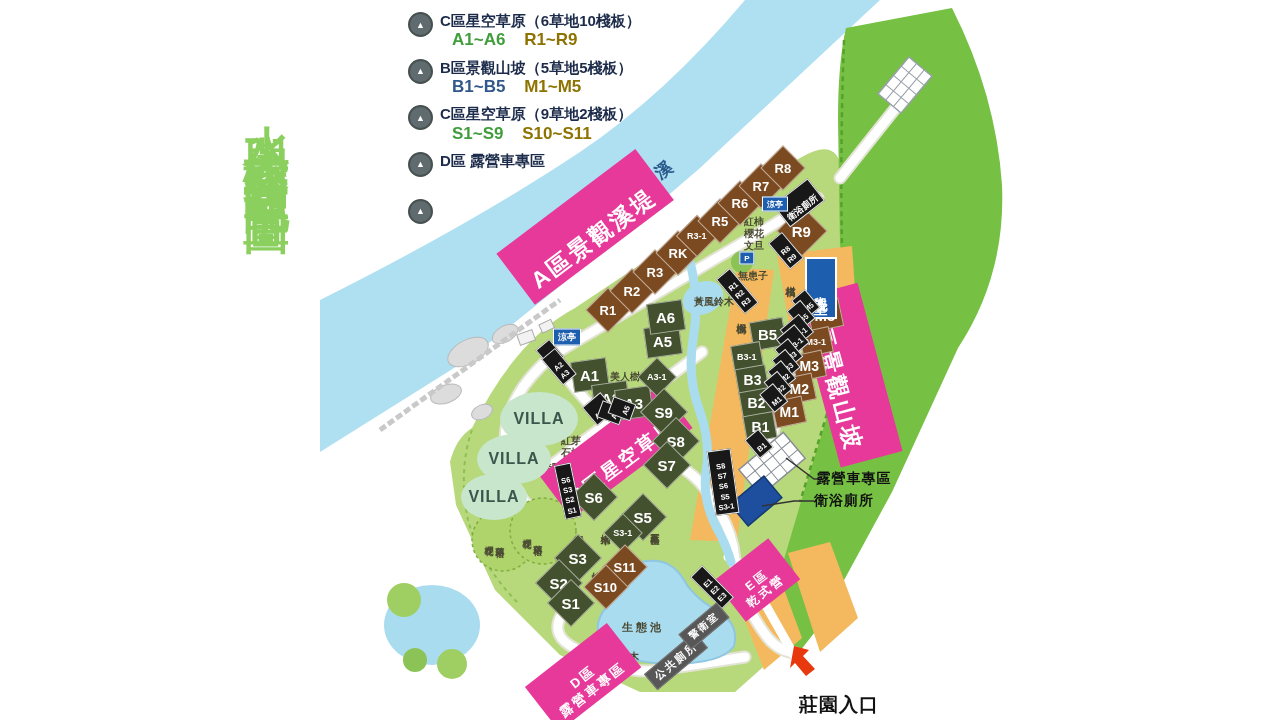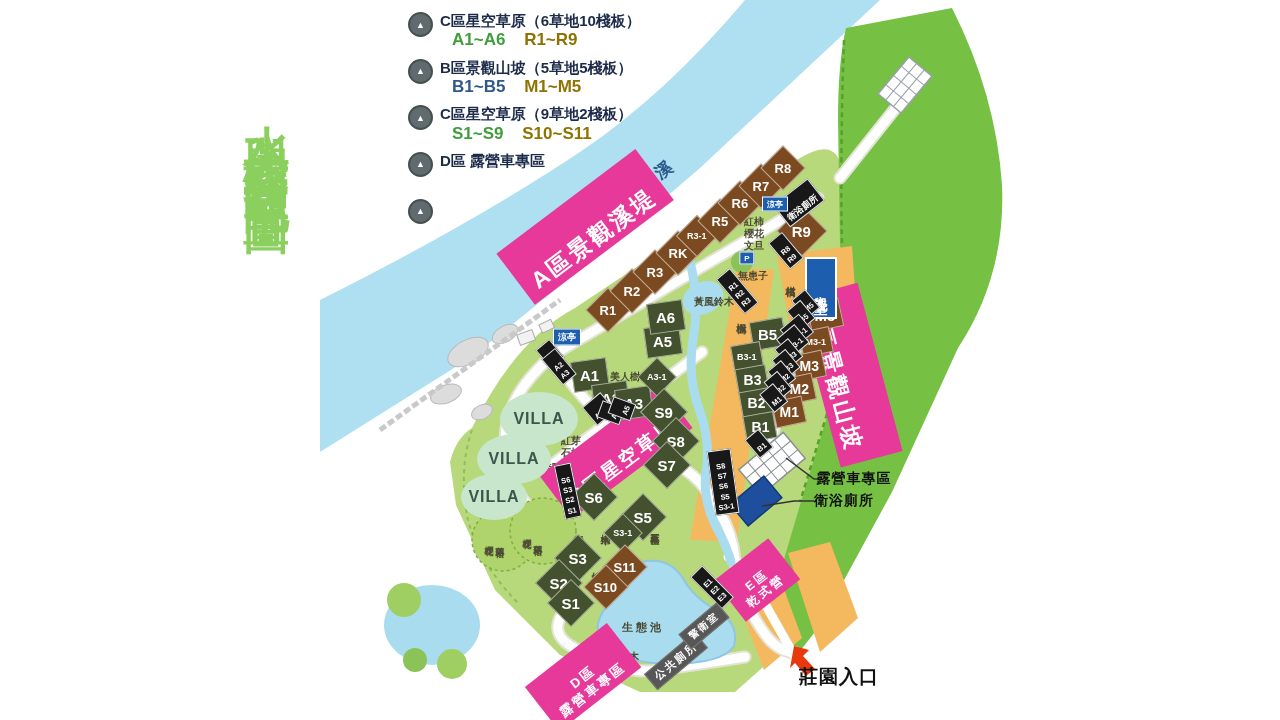"莊園入口" div.abs { margin-top: none -> 28px }
